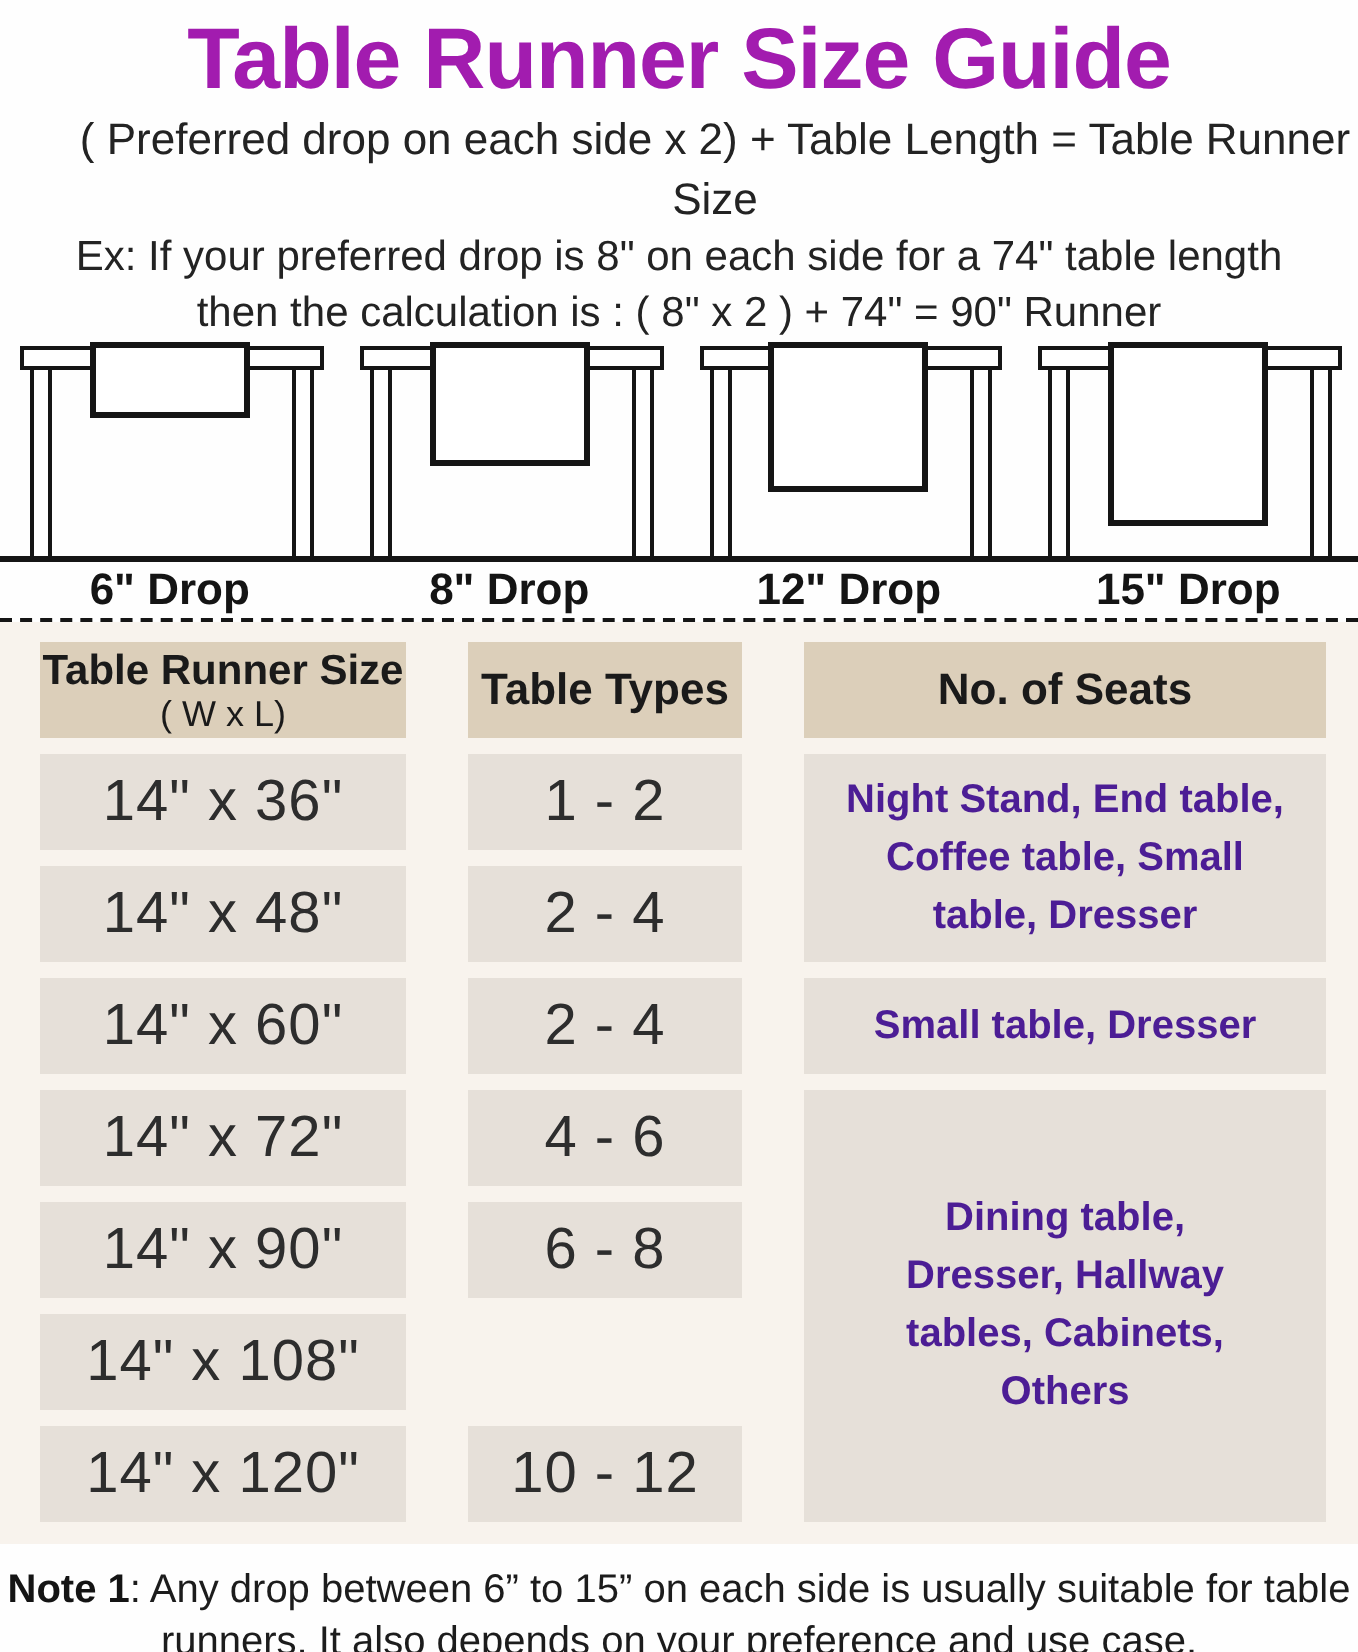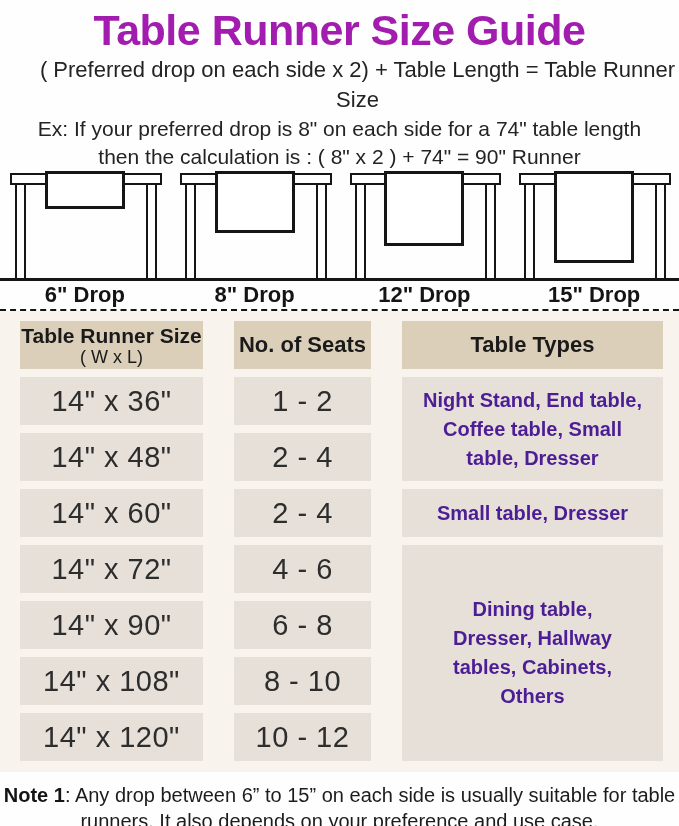"No. of Seats" div.cell { order: before "Table Types" -> after "Table Types" }
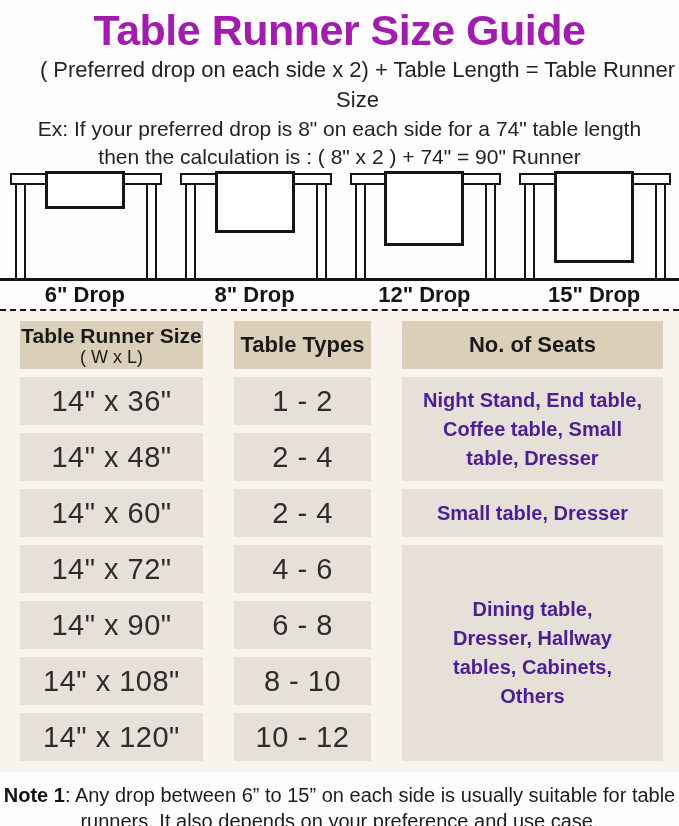"8 - 10" div.cell { html: <div>8 - 10</div> -> none }
